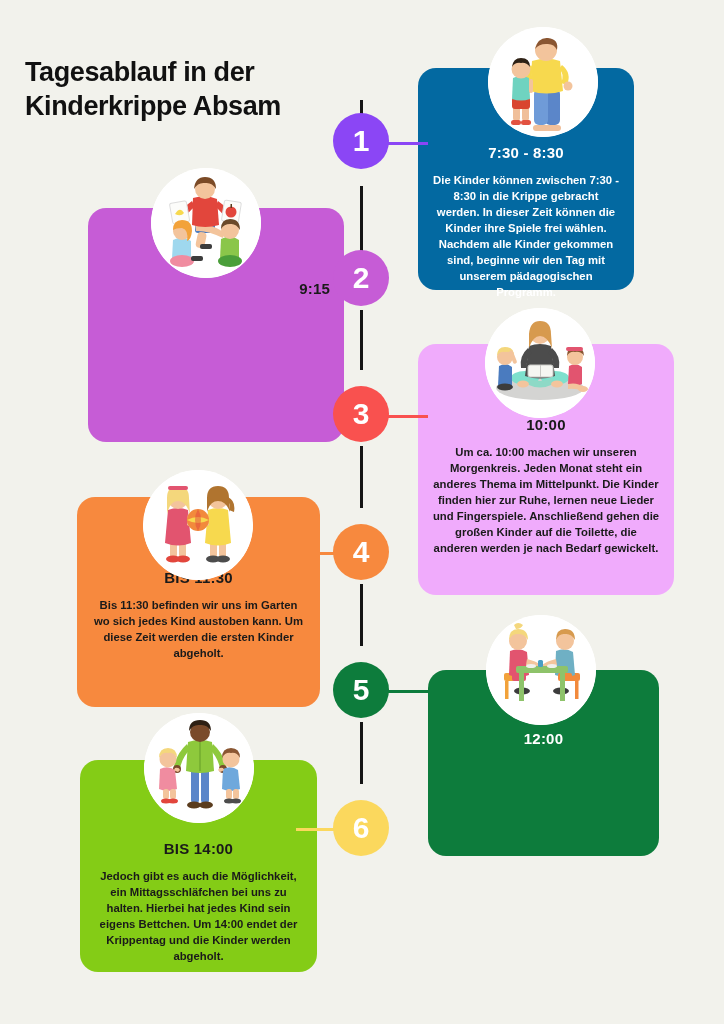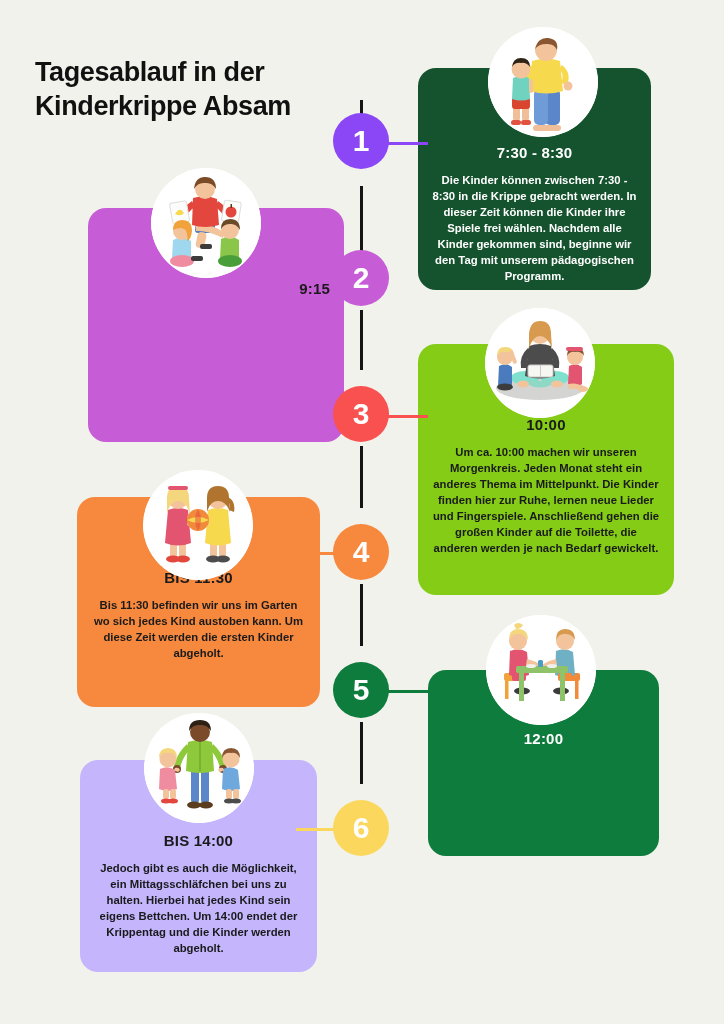"Tagesablauf in der Kinderkrippe Absam" #title { left: 35px -> 25px }
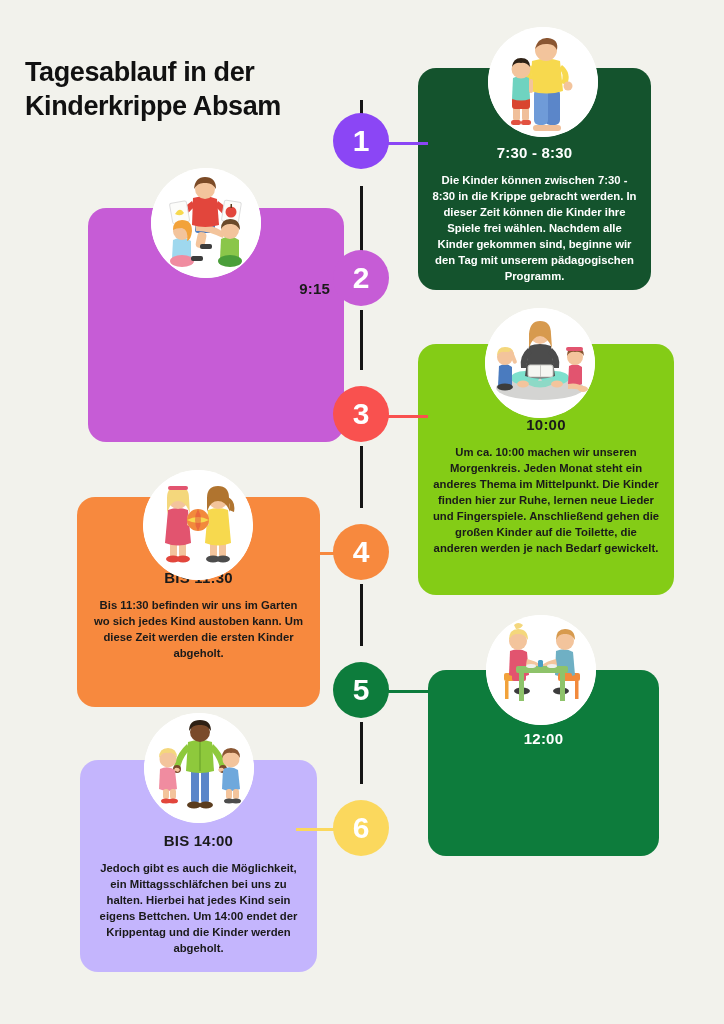"7:30 - 8:30" div.card { background: #14532d -> #0369a1; width: 233px -> 216px }
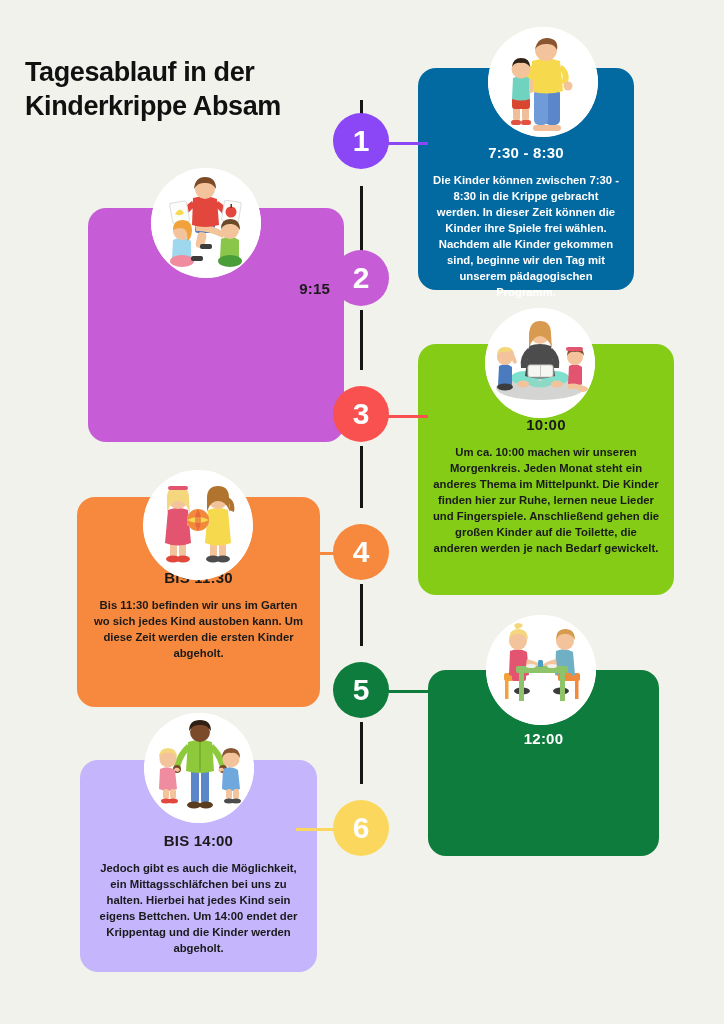"10:00" div.card { background: #84cc16 -> #f0abfc }
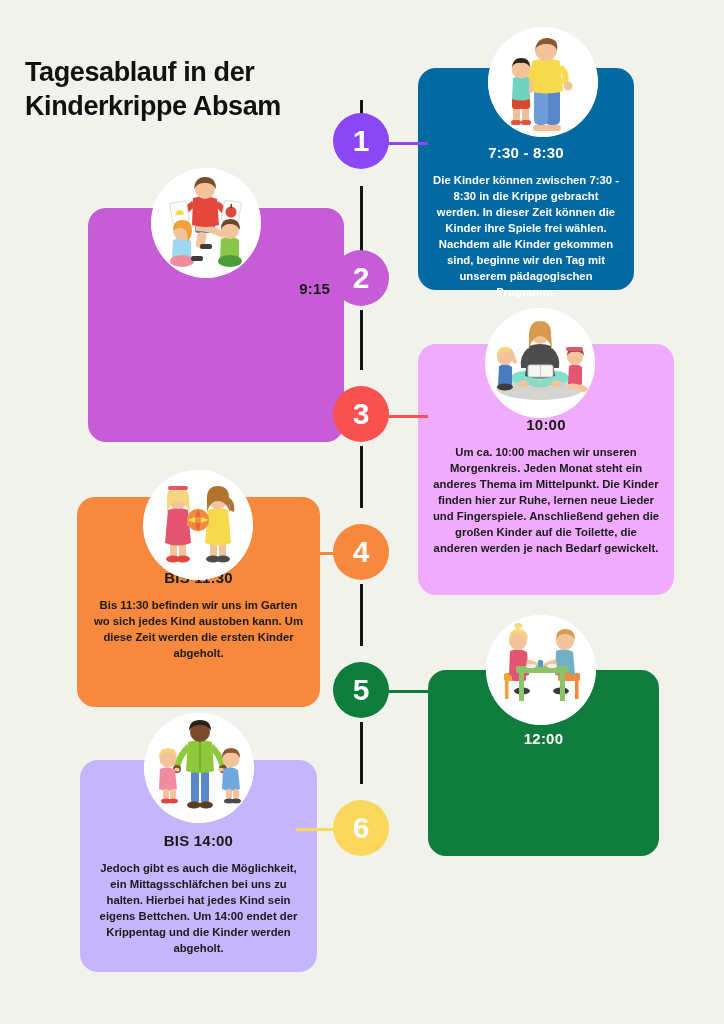"BIS 14:00" div.card { background: #c4b5fd -> #84cc16; justify-content: none -> center }
